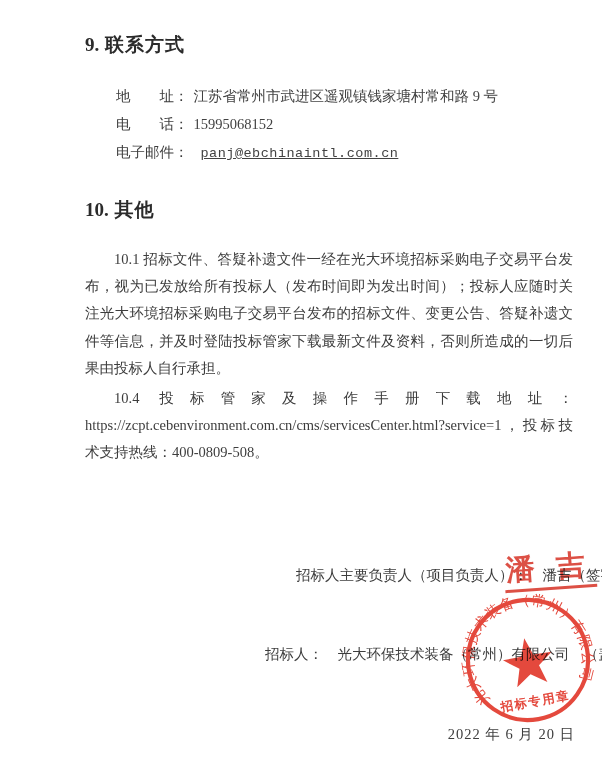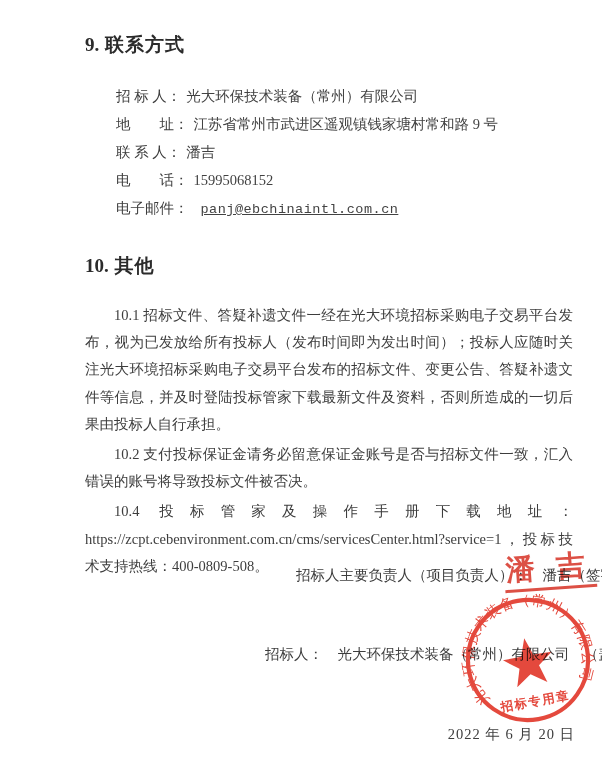"招 标 人： 光大环保技术装备（常州）有限公司" div.crow { html: <div> <span>招 标 人：</span><span>光大环保技术装备（常州）有限公司</span> </div> -> none }
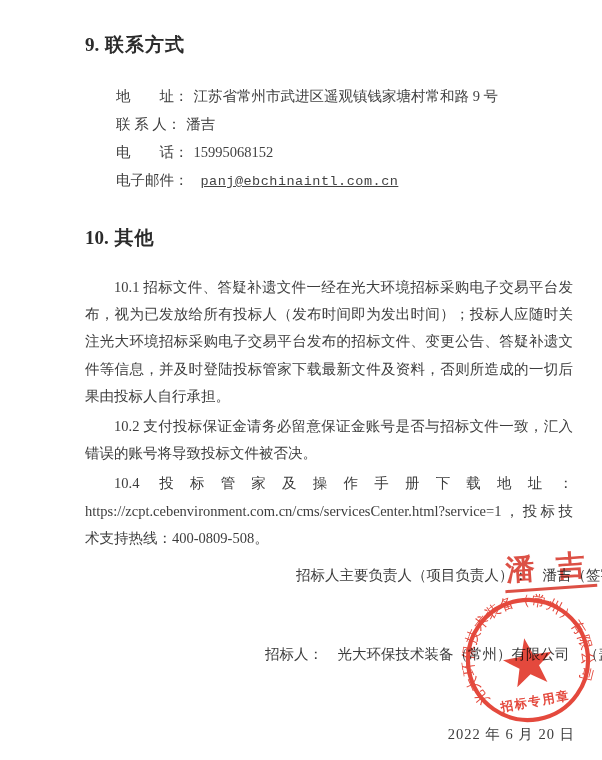"联 系 人： 潘吉" div.crow { html: <div> <span>联 系 人：</span><span>潘吉</span> </div> -> none }
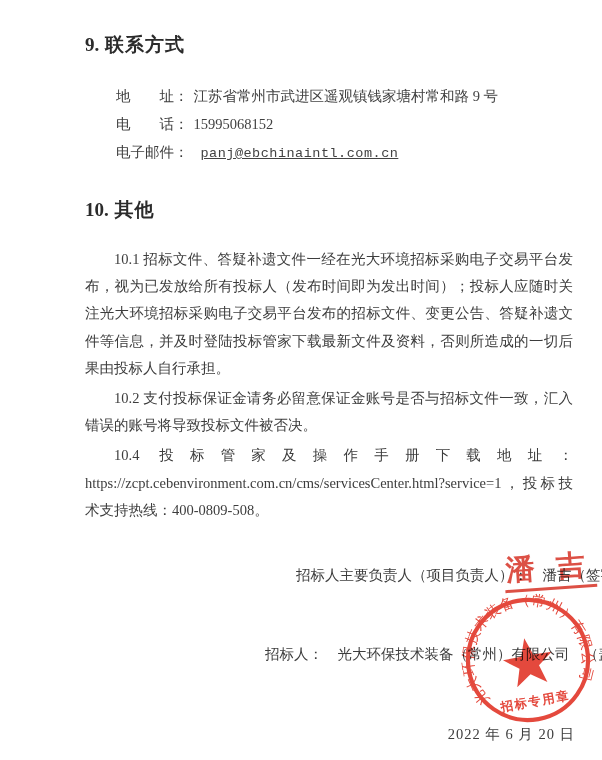"10.2" p.clause { html: <p>10.2 支付投标保证金请务必留意保证金账号是否与招标文件一致，汇入错误的账号将导致投标文件被否决。</p> -> none }
